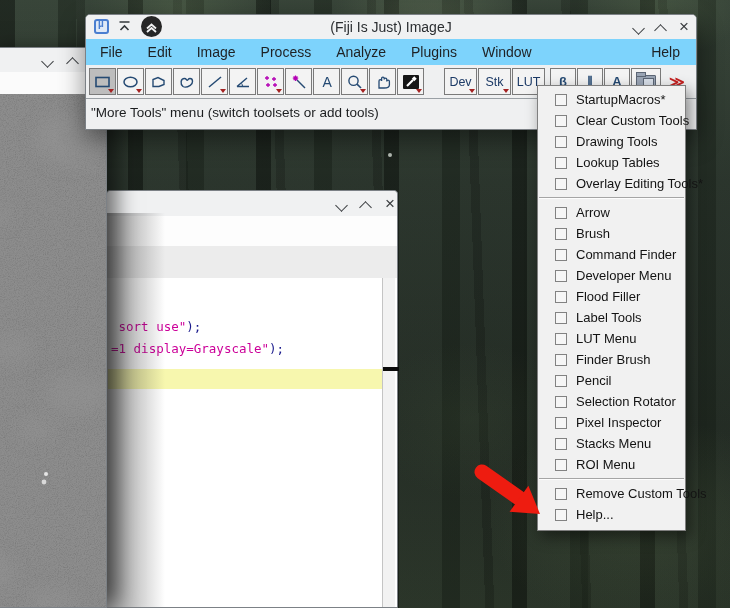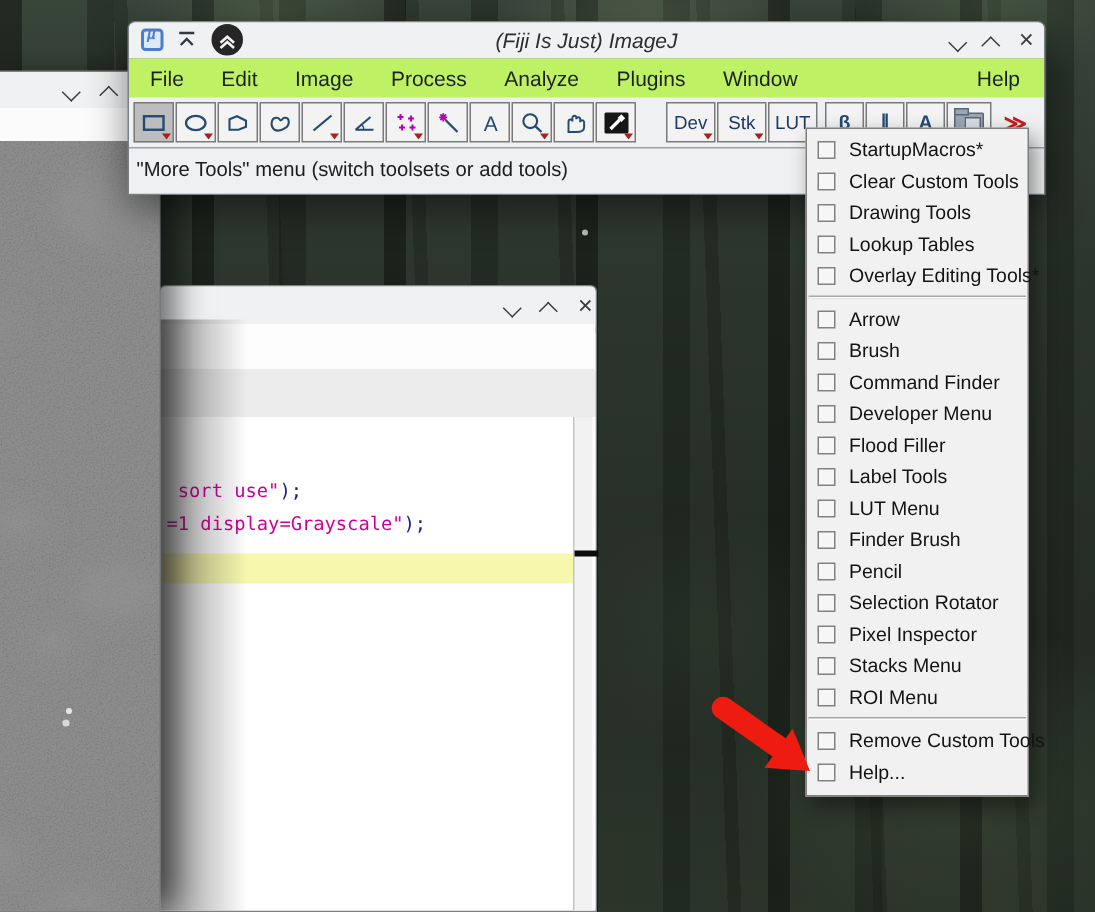"(Fiji Is Just) ImageJ" .titlebar { font-style: italic -> none }
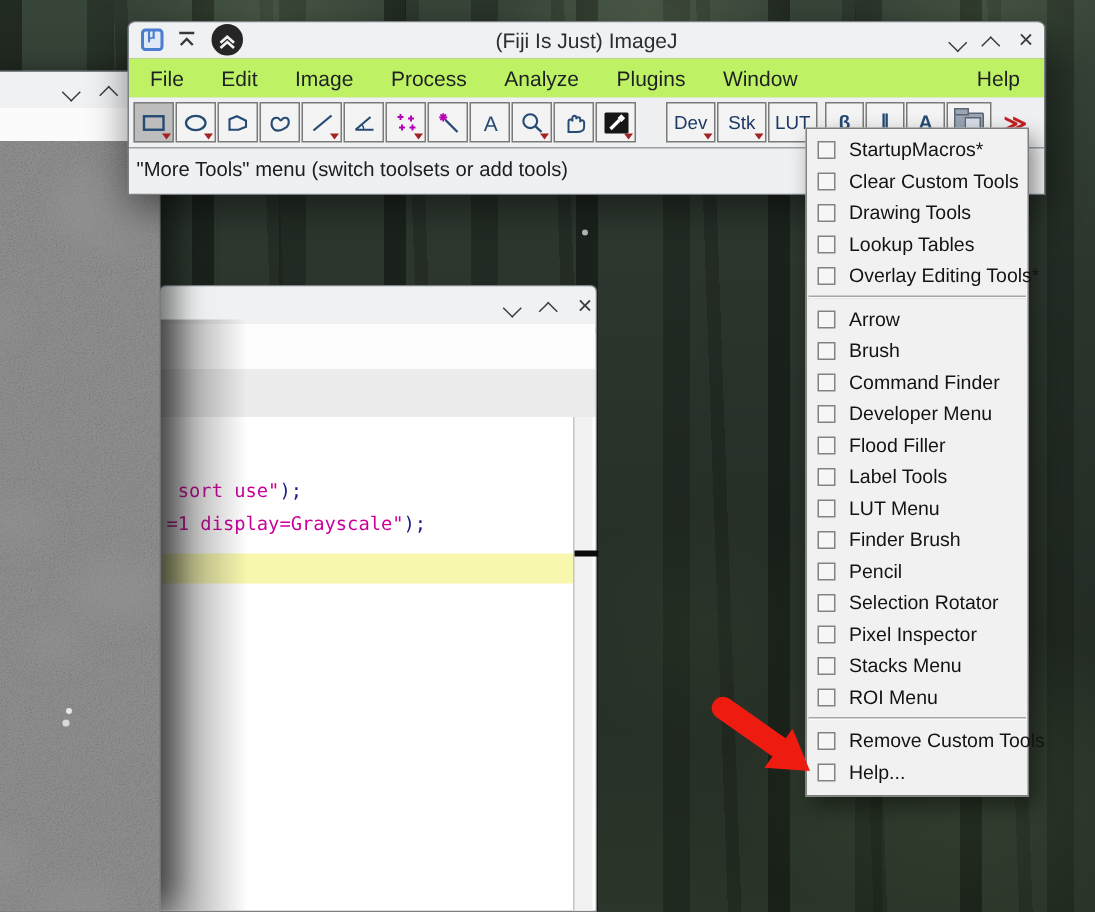"File" .ij-menubar { background: #bef264 -> #7dd3fc }
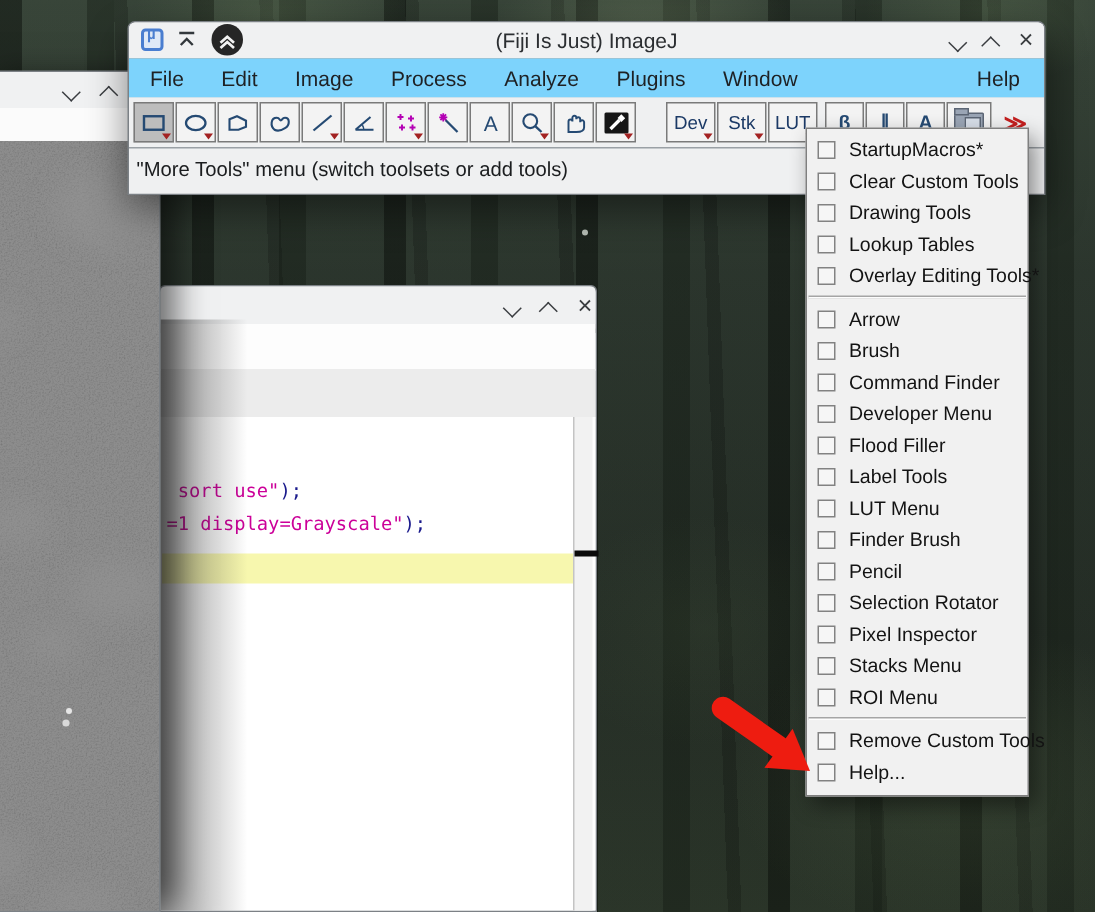"StartupMacros*" .menu-item { padding-left: 7px -> 17px }
